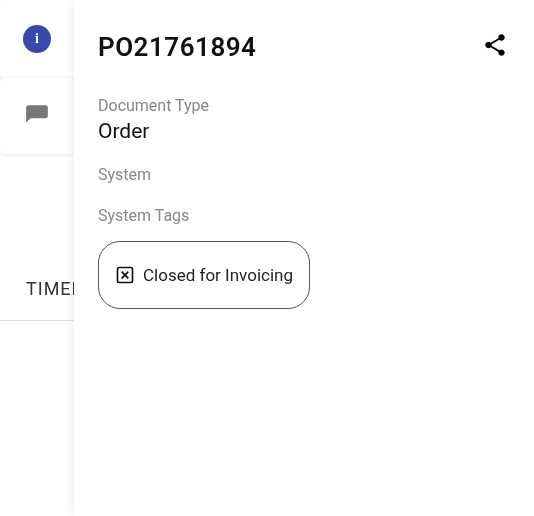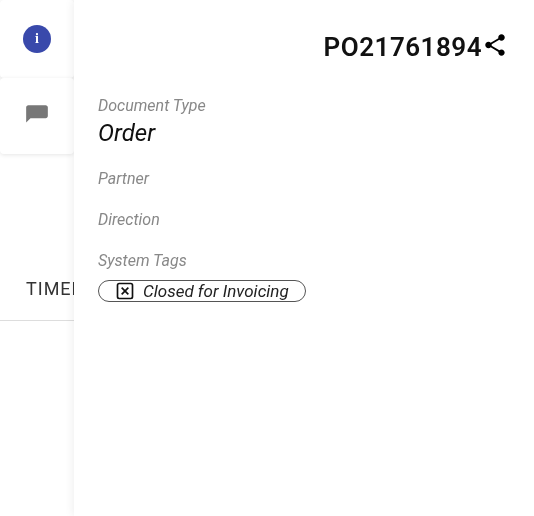"PO21761894" .panel-header { justify-content: flex-end -> space-between }
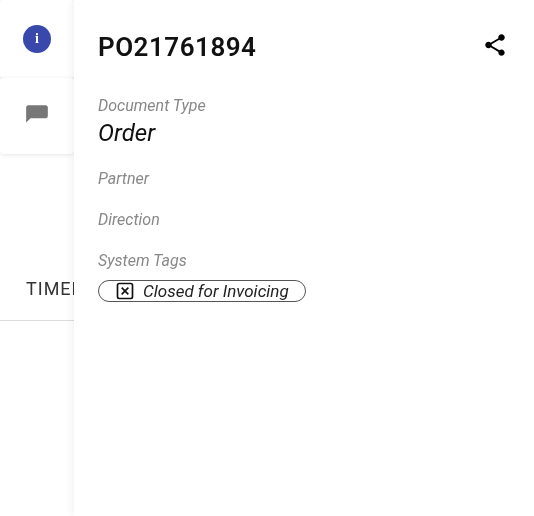"Document Type" .field { font-style: italic -> none }
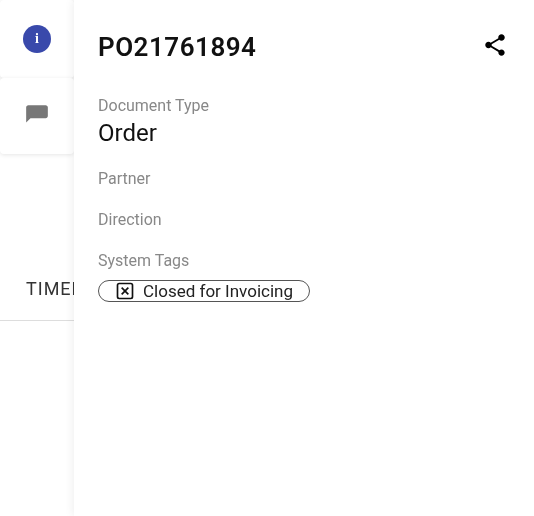"Order" .field-value { font-size: 24px -> 21px }
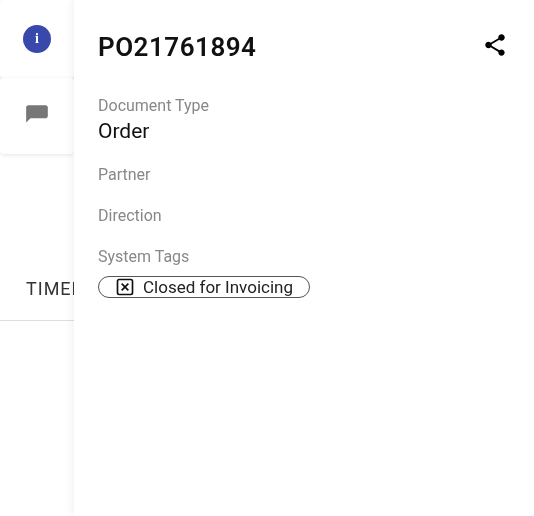"Partner" div.field-label { text: Partner -> System }
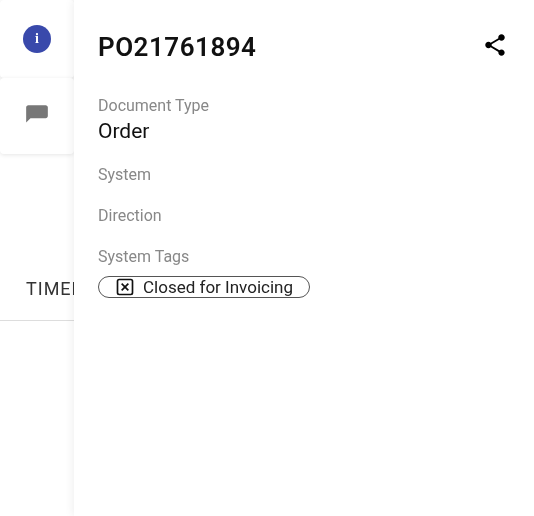"Direction" div.field-label { html: <div>Direction</div> -> none }
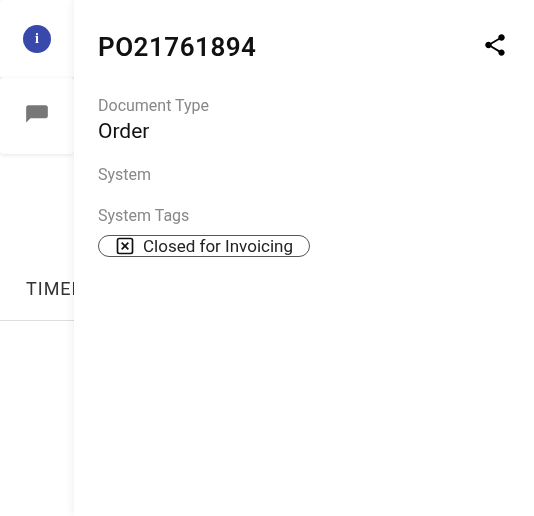"Closed for Invoicing" .tag-chip { margin-top: 6px -> 12px; padding: 0 16px -> 23px 16px }
